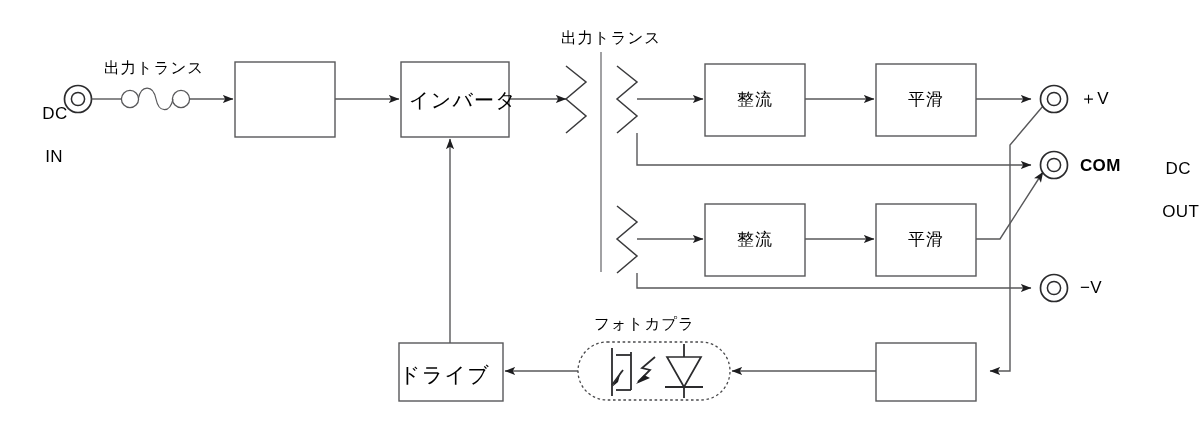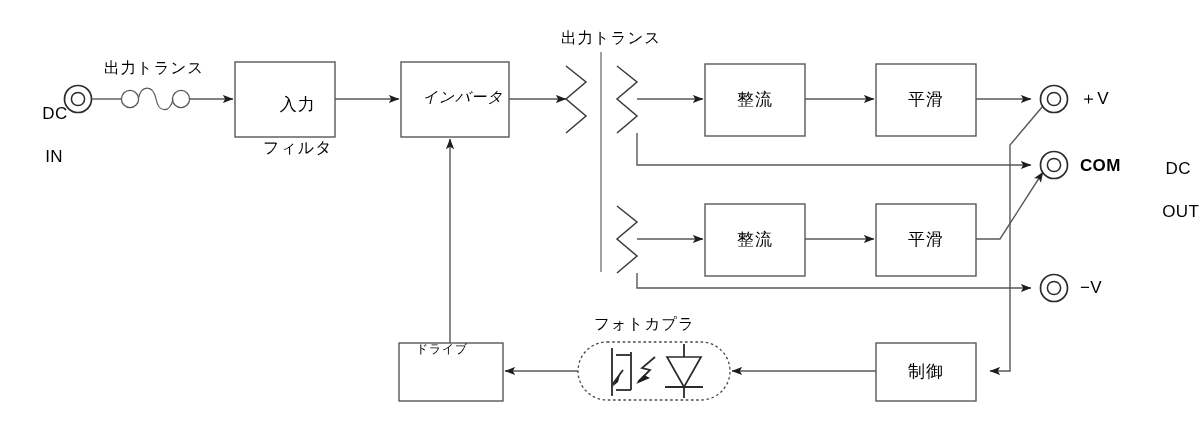"入力" div.lbl { html: <div> <span>入力</span><br> <span>フィルタ</span> </div> -> none }
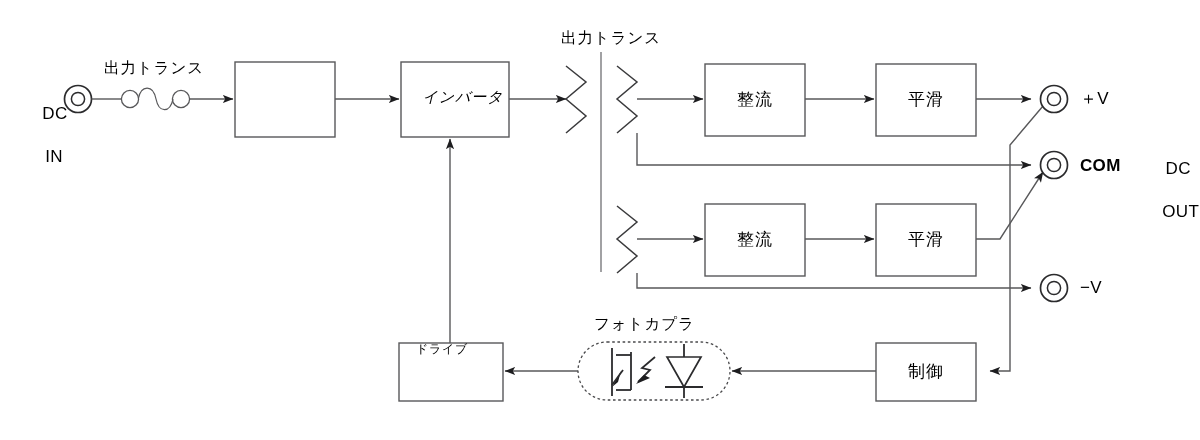"インバータ" div.lbl { font-size: 15px -> 20px; font-style: italic -> none }
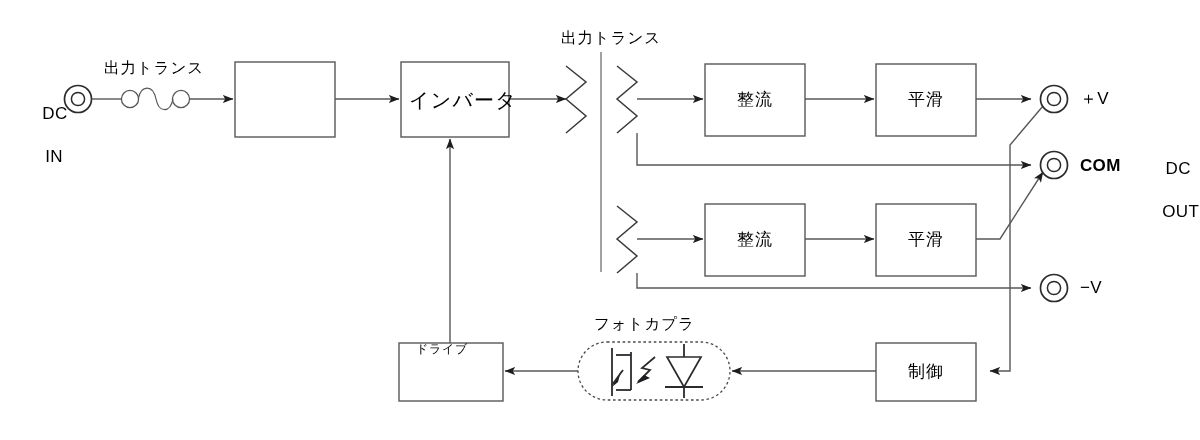"ドライブ" div.lbl { font-size: 12px -> 21px; top: 342px -> 362px }
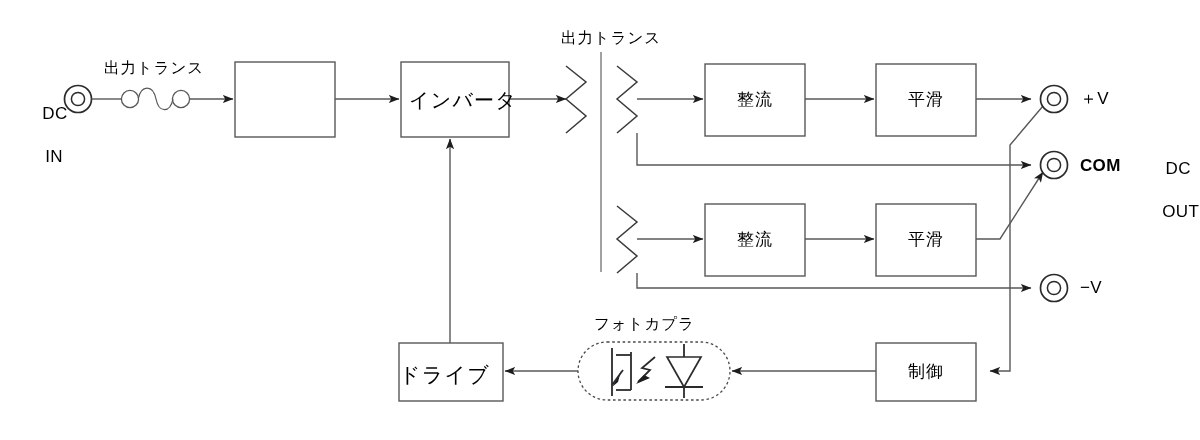"制御" div.lbl { html: <div>制御</div> -> none }
